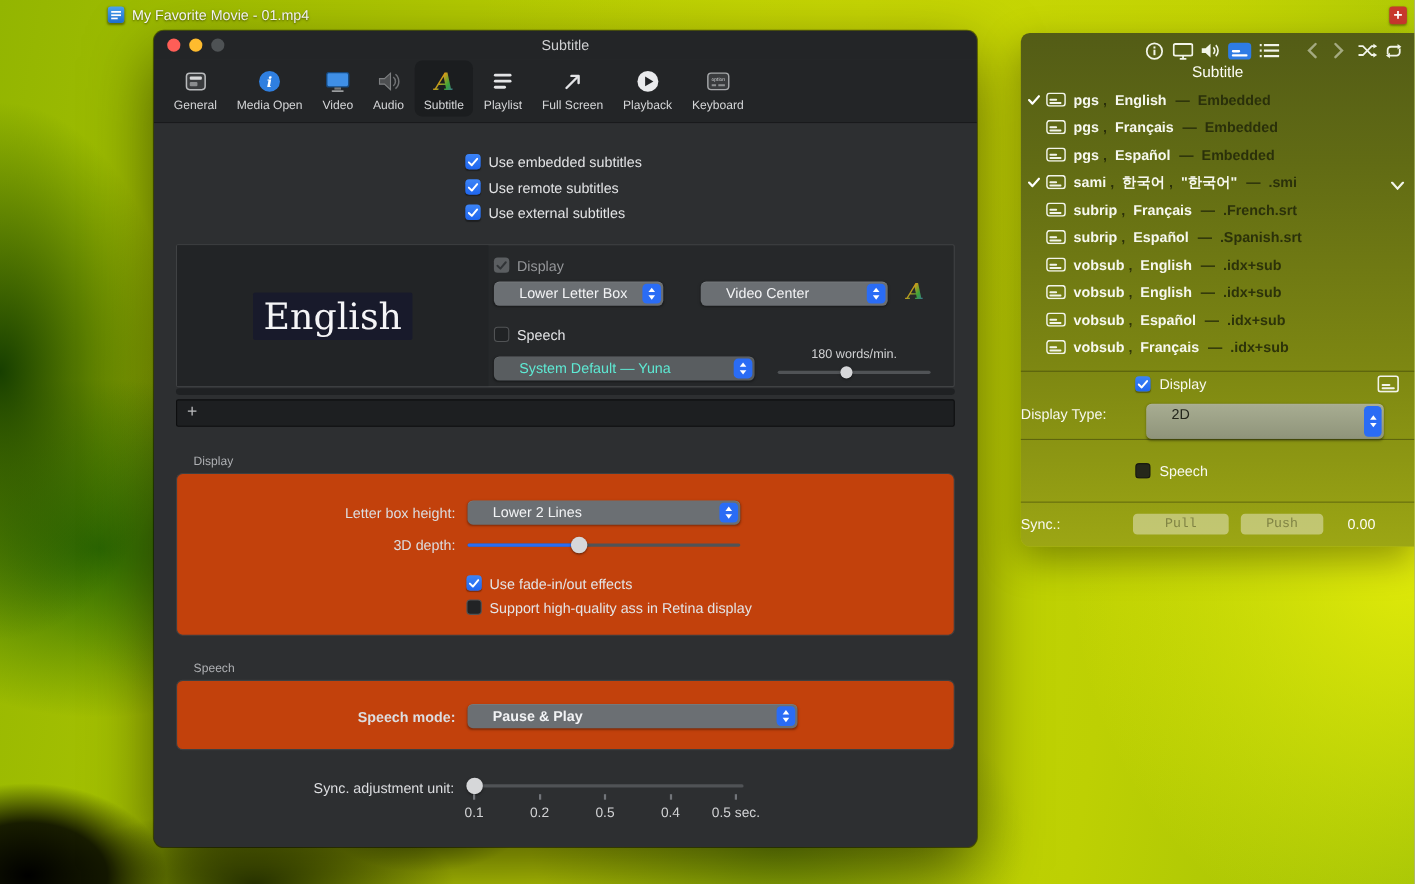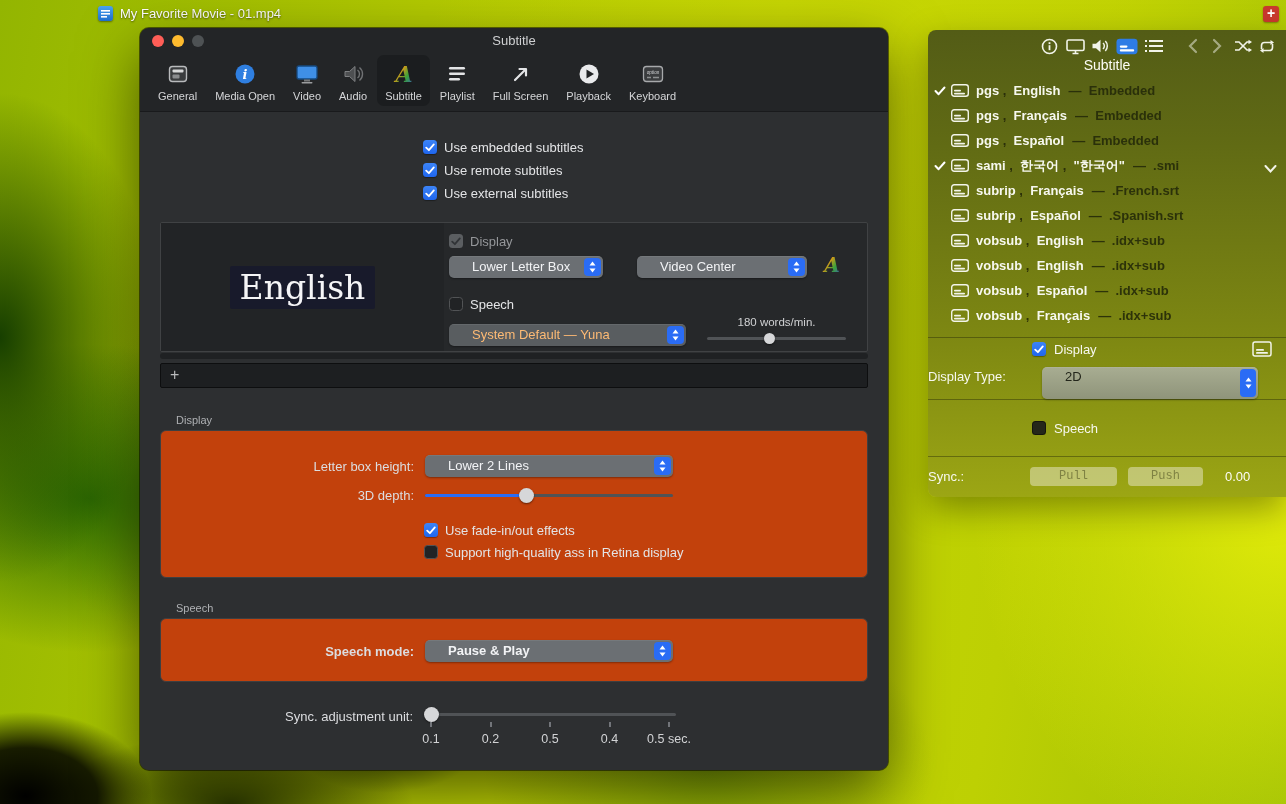"System Default — Yuna" .popup.disabled { color: #fdba74 -> #5eead4 }
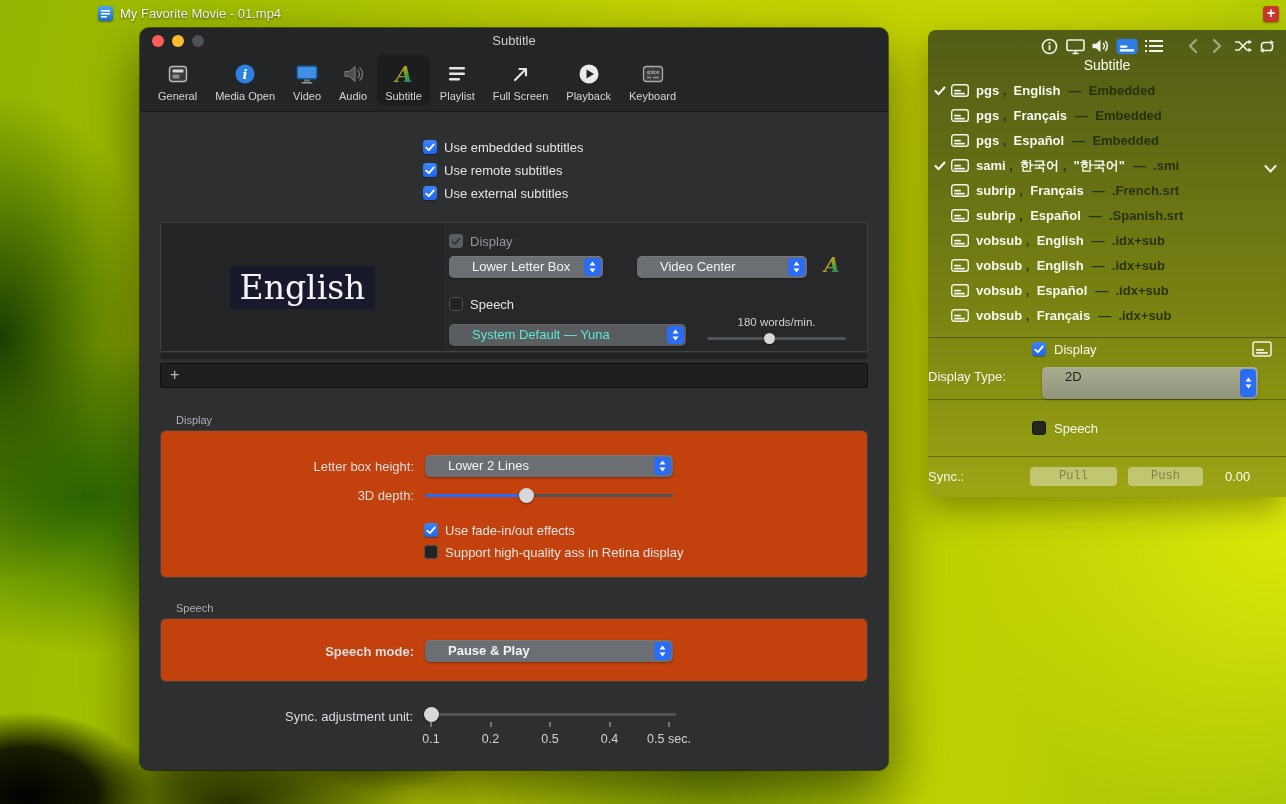"Pause & Play" div.popup { width: 248px -> 300px }
